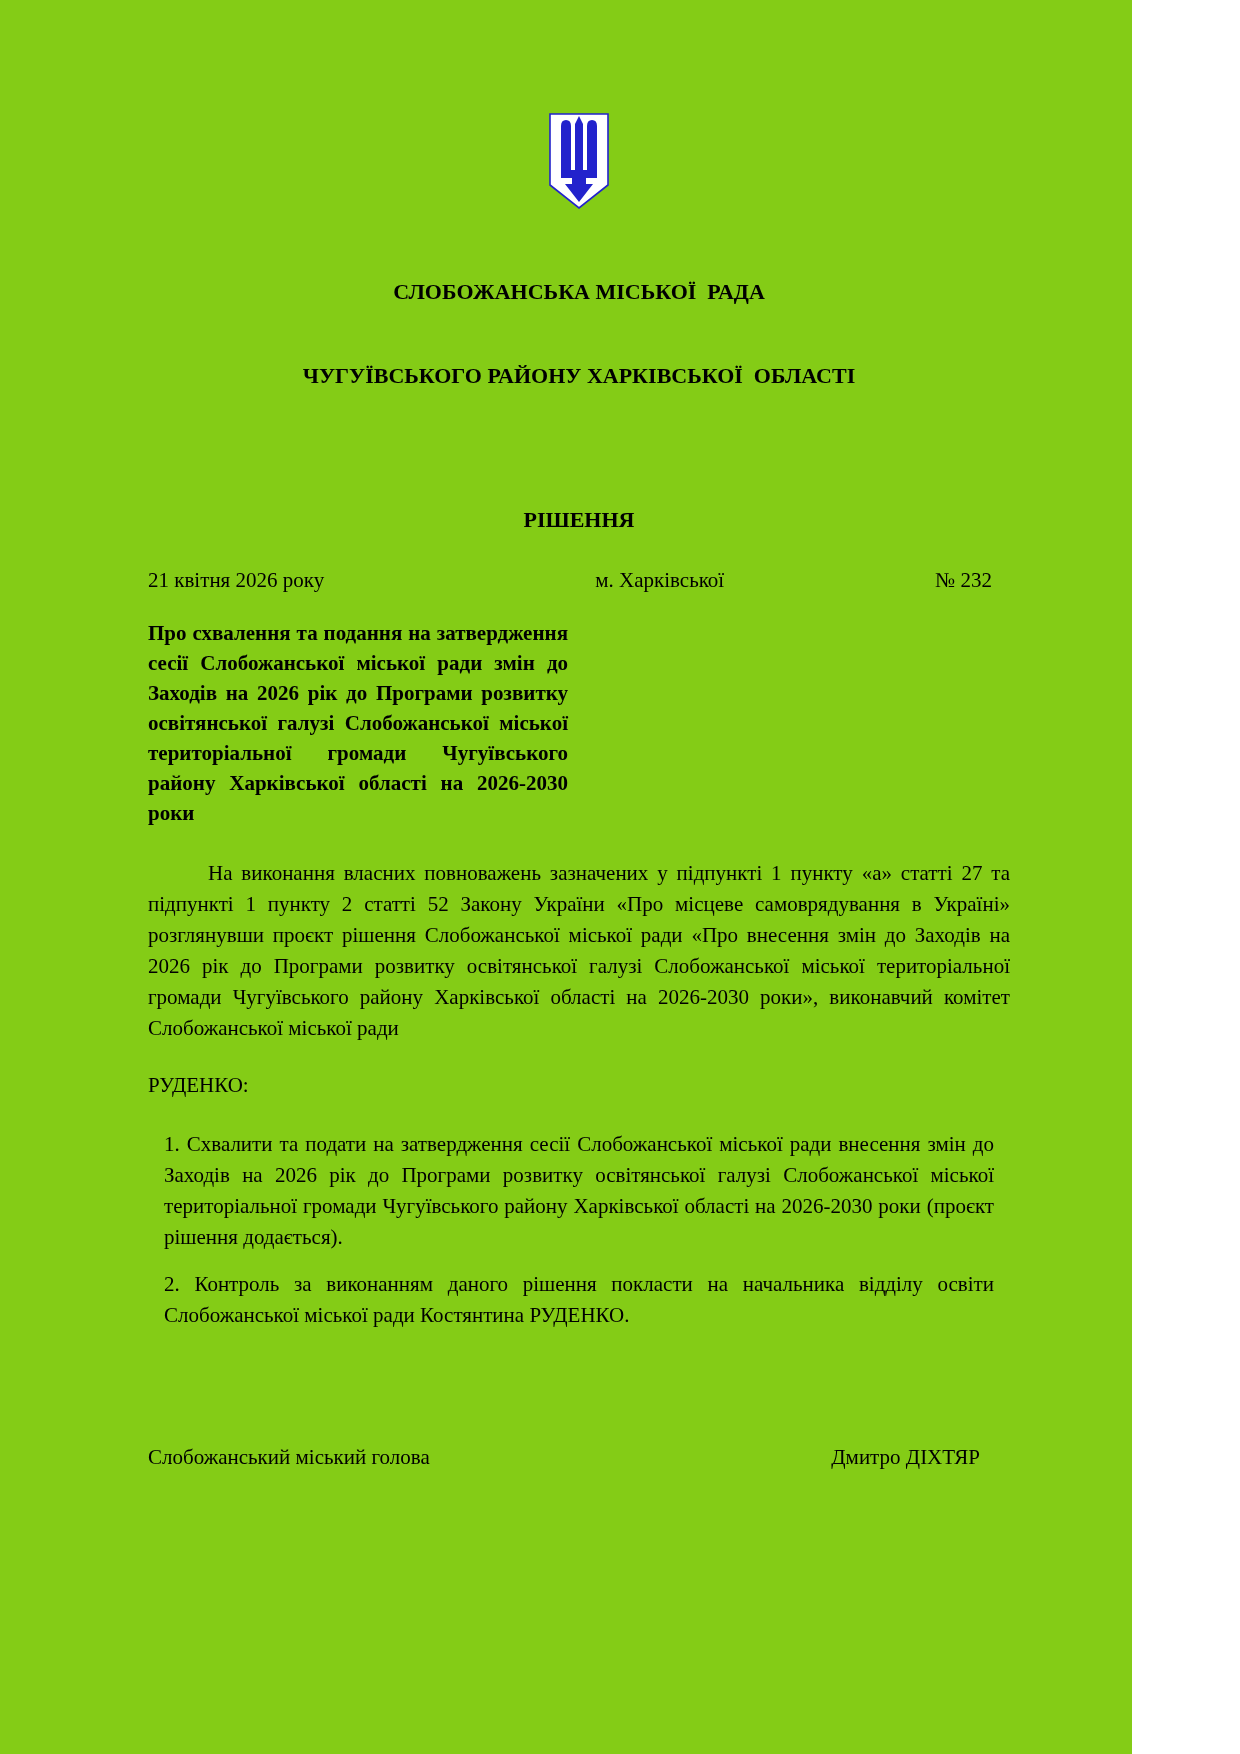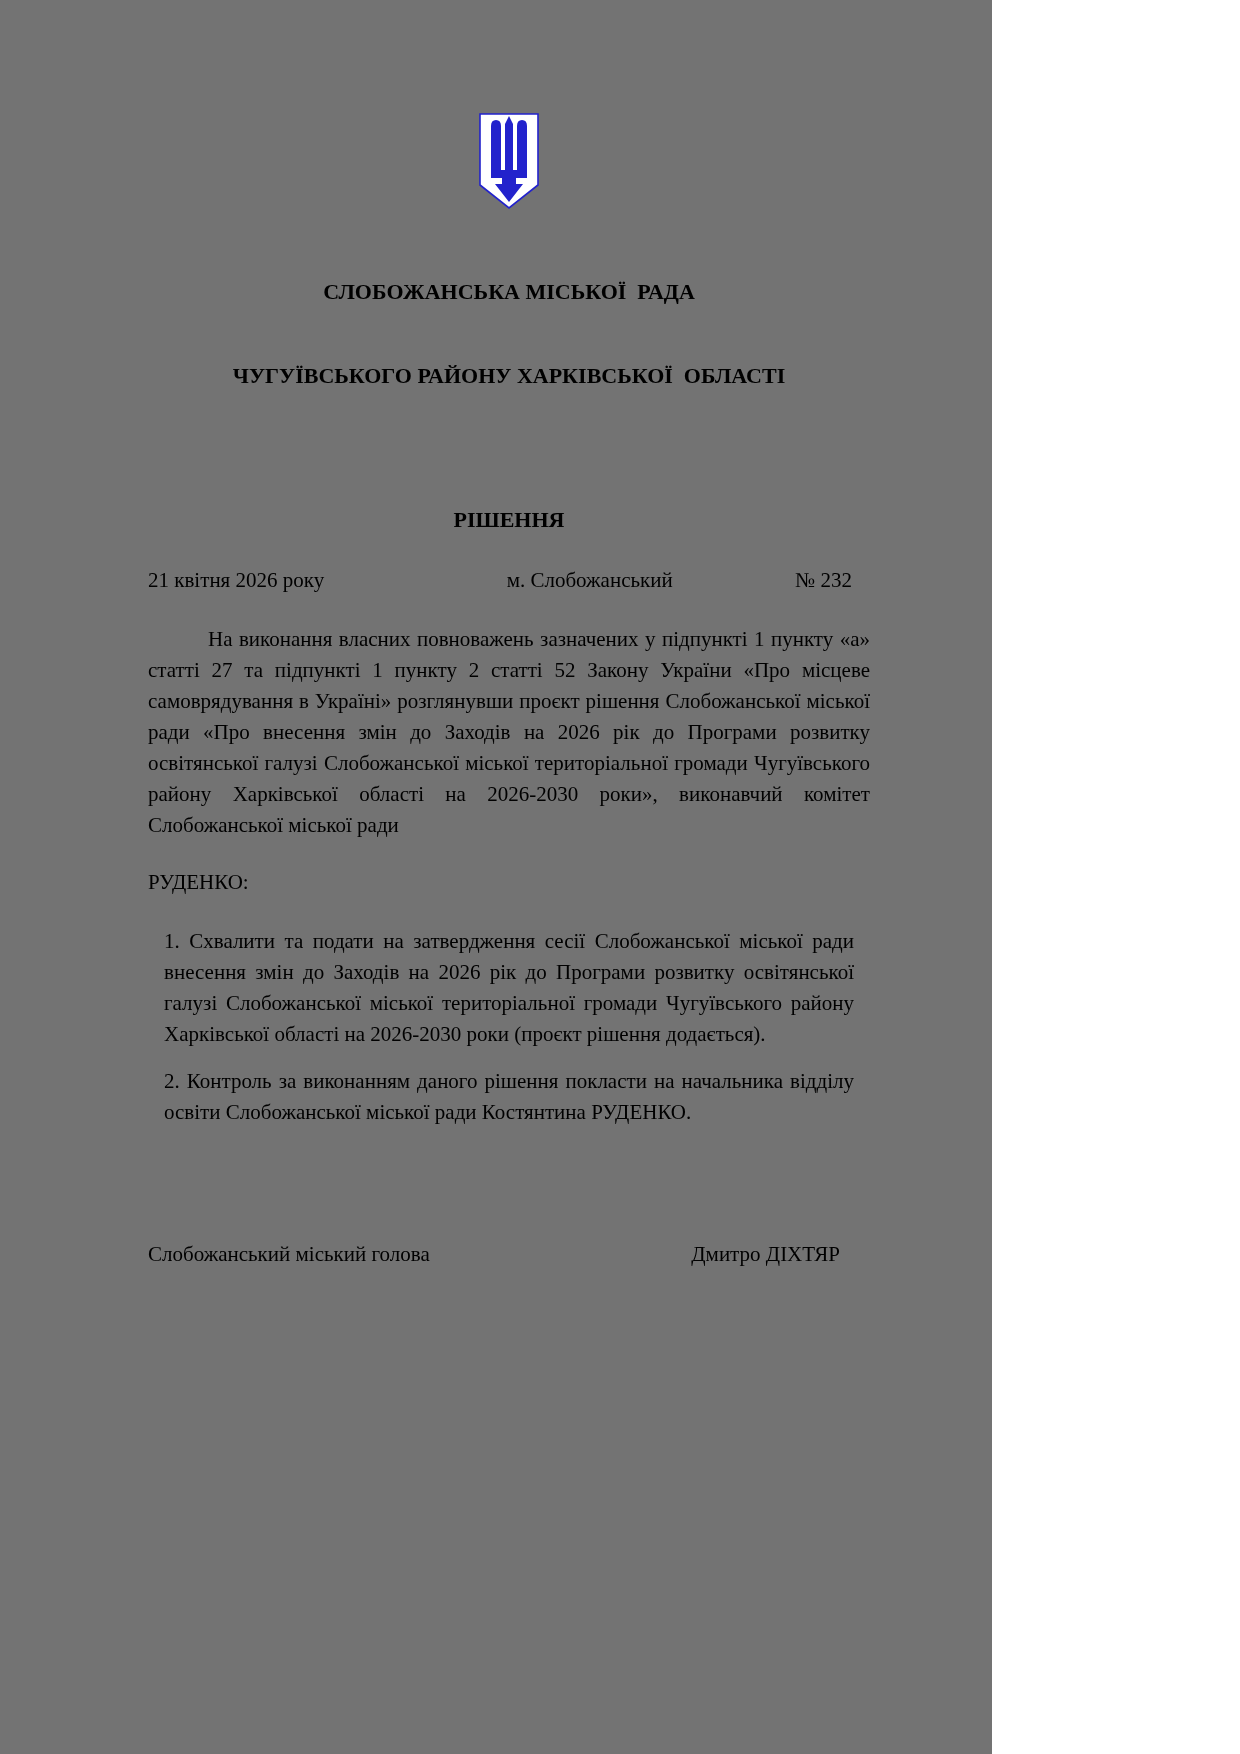"СЛОБОЖАНСЬКА МІСЬКОЇ РАДА" .page { background: #737373 -> #84cc16; width: 992px -> 1132px }
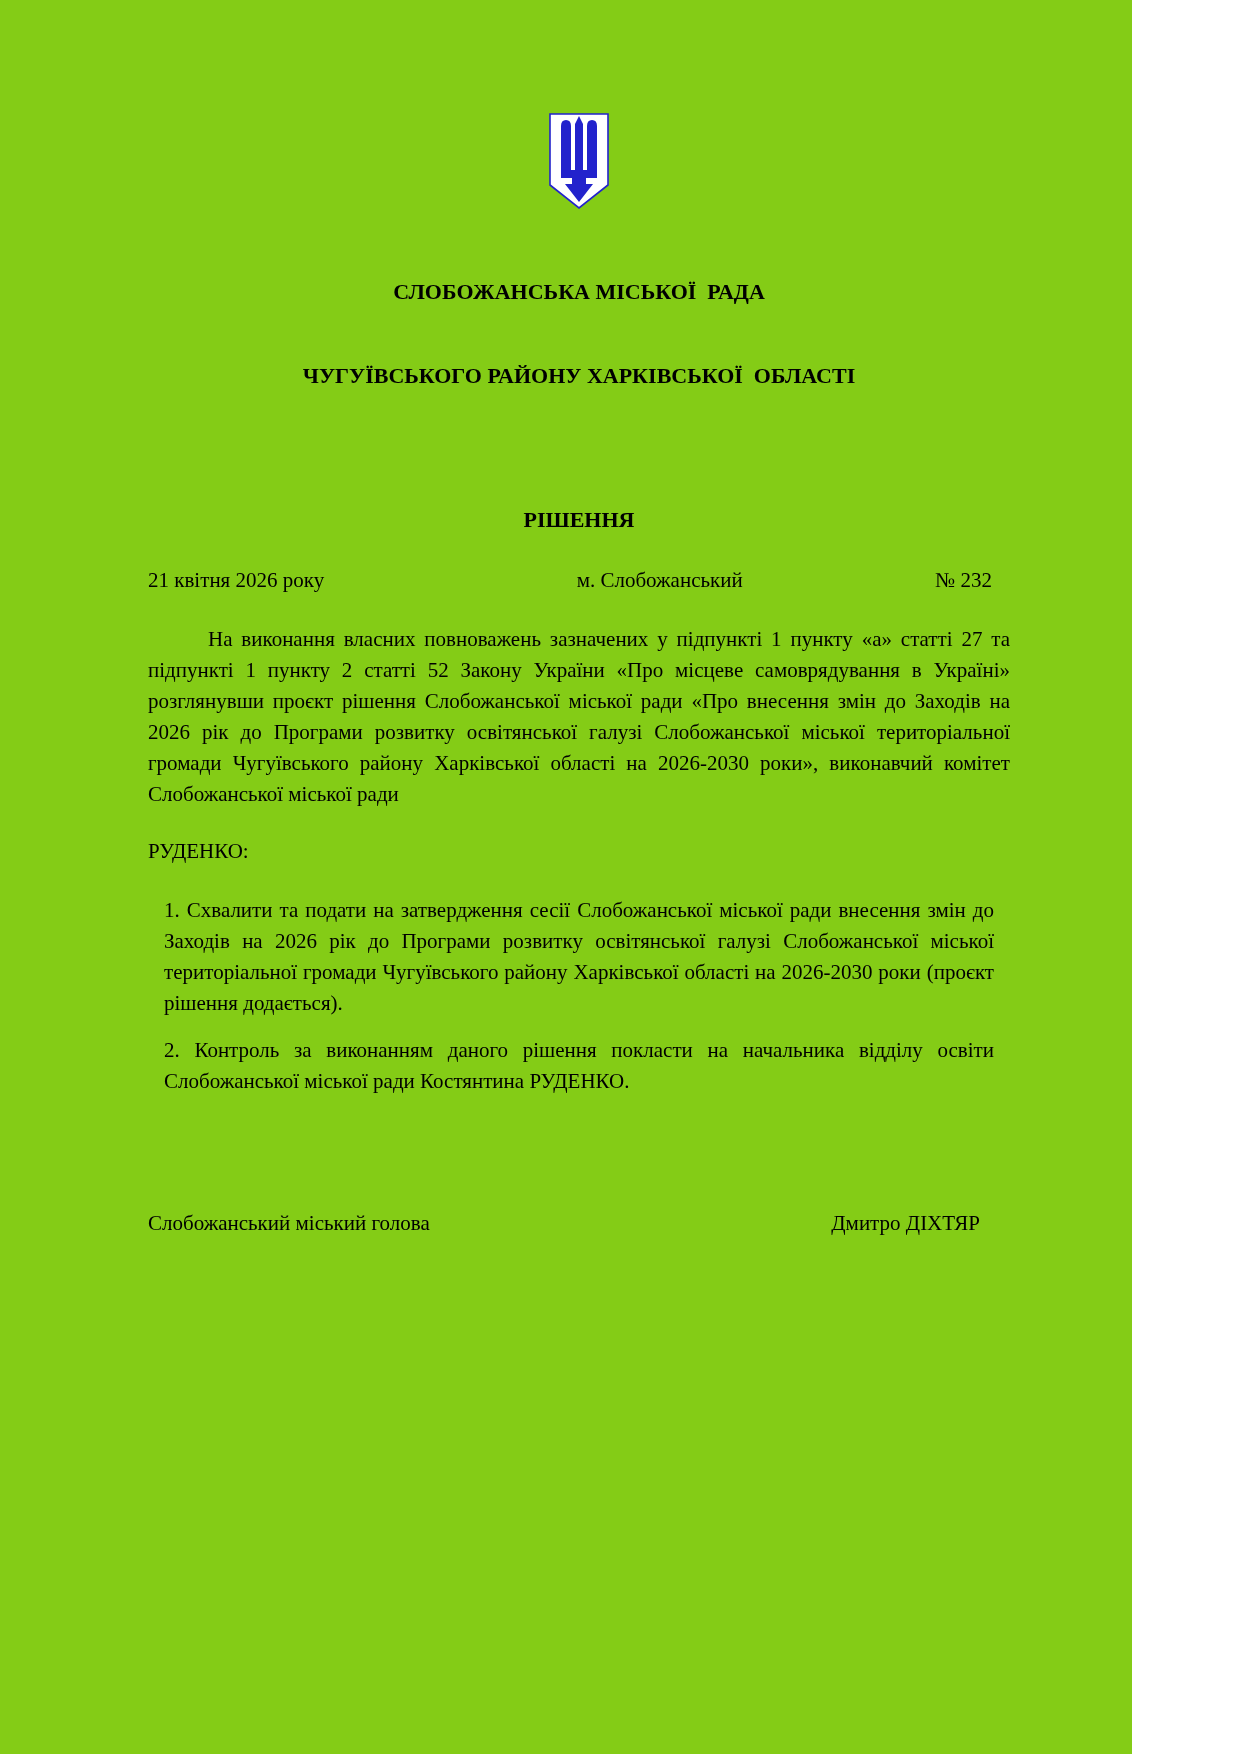"м. Слобожанський" span.place { text: Слобожанський -> Харківської }
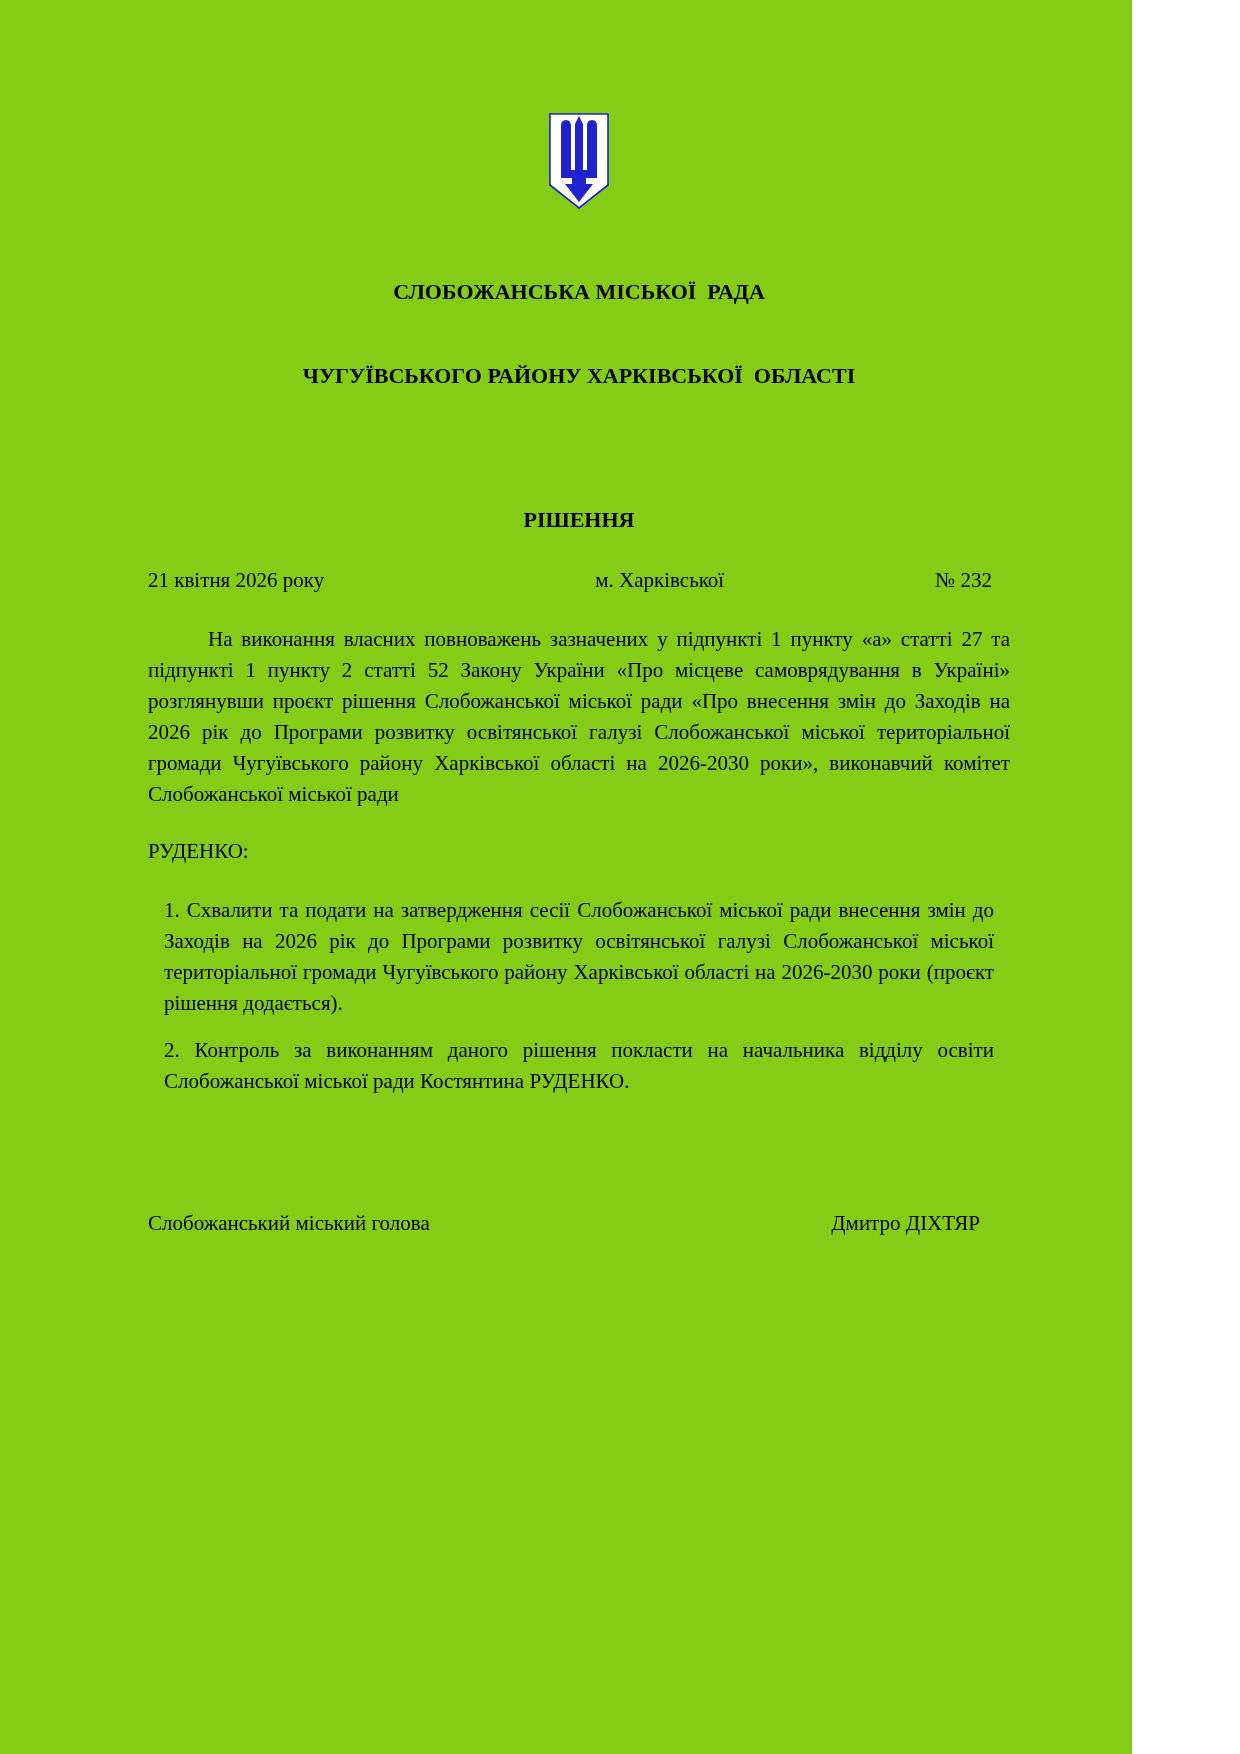"Про схвалення та подання на" div.subject { html: none -> <div>Про схвалення та подання на затвердження сесії Слобожанської міської ради змін до Заходів на 2026 рік до Програми розвитку освітянської галузі Слобожанської міської територіальної громади Чугуївського району Харківської області на 2026-2030 роки</div> }
